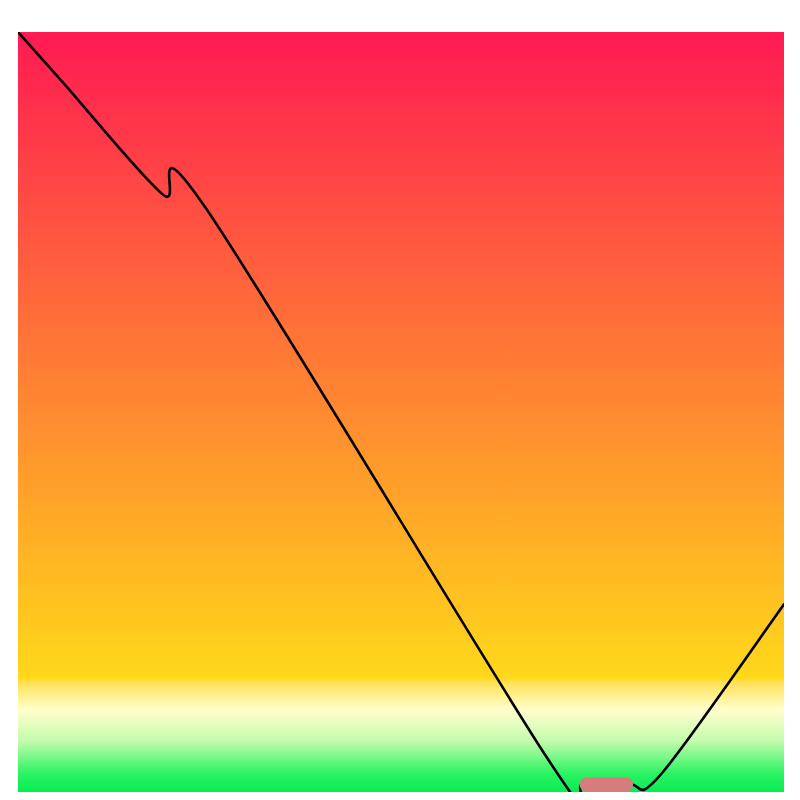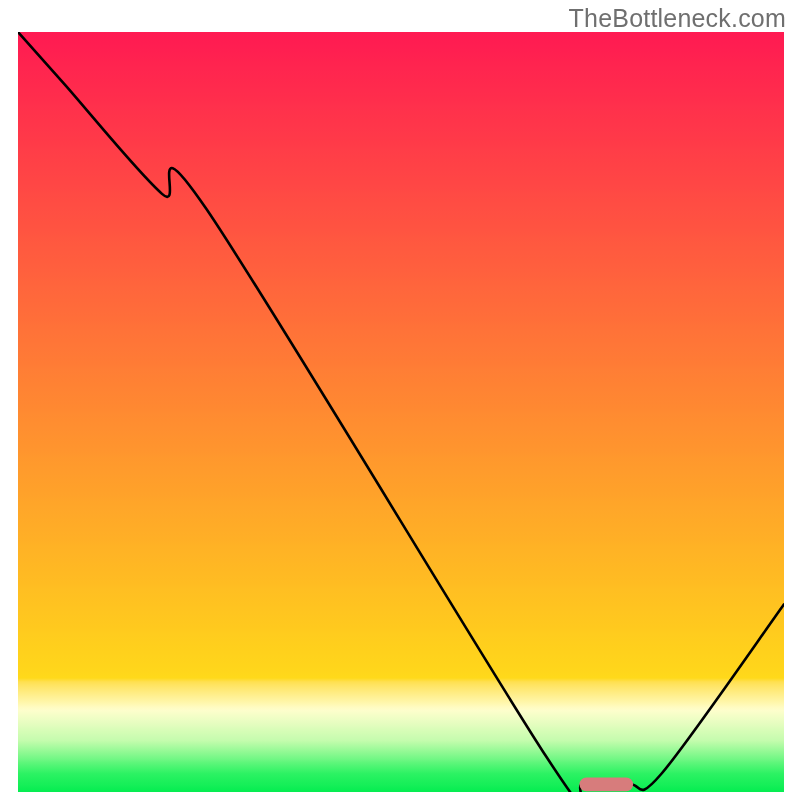"TheBottleneck.com" div.watermark { html: <div>TheBottleneck.com</div> -> none }
